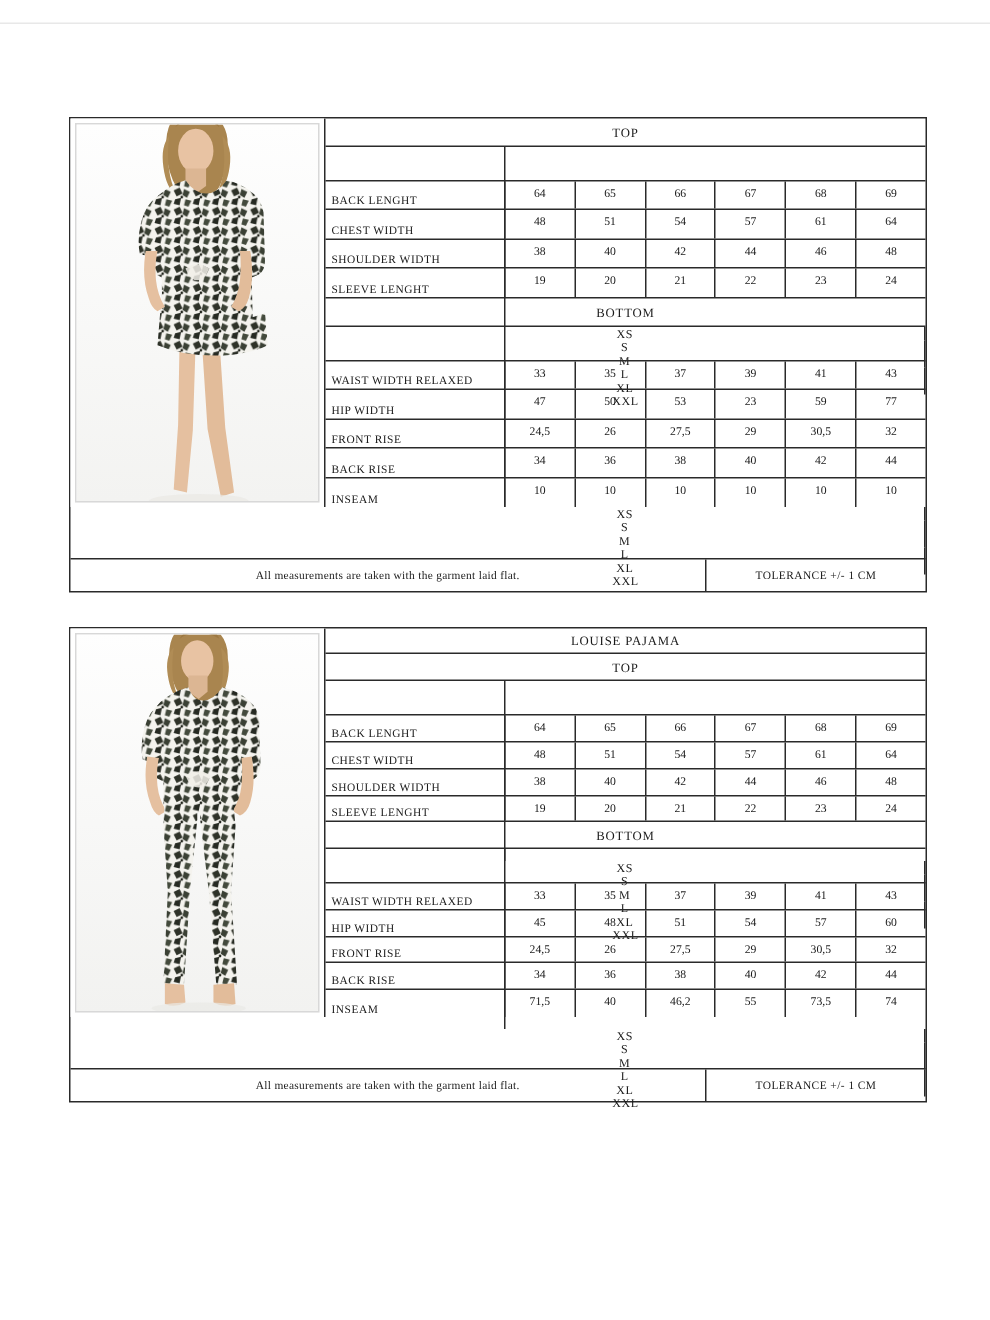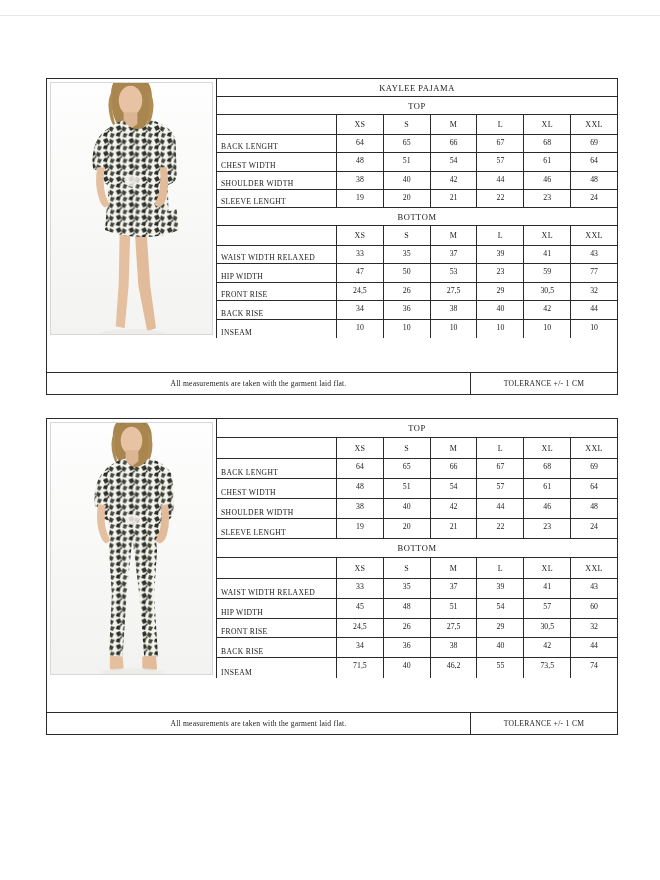"KAYLEE PAJAMA" div.grid-row { html: <div> <span>KAYLEE PAJAMA</span> </div> -> none }
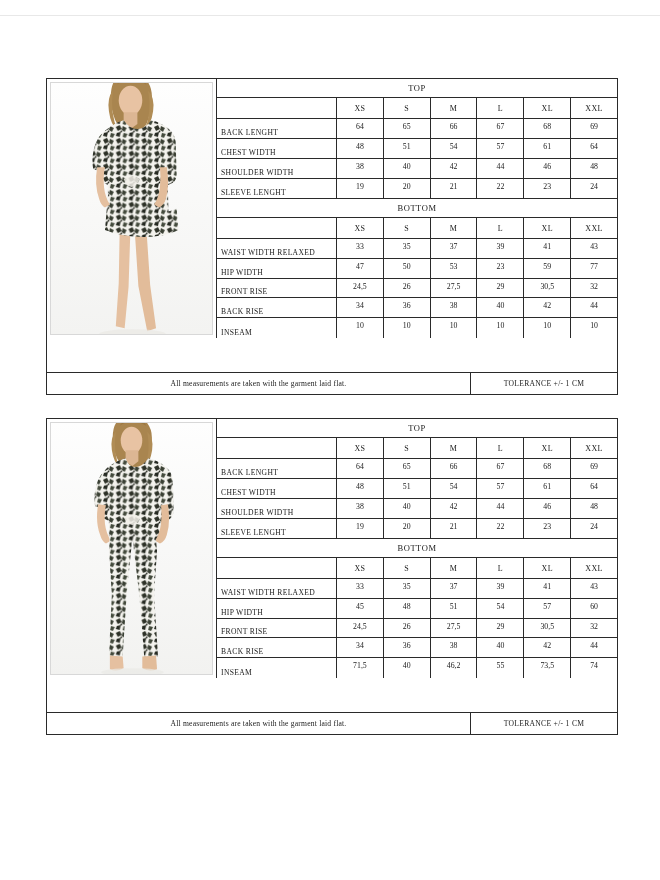"XS" .size-row { flex-direction: none -> column }
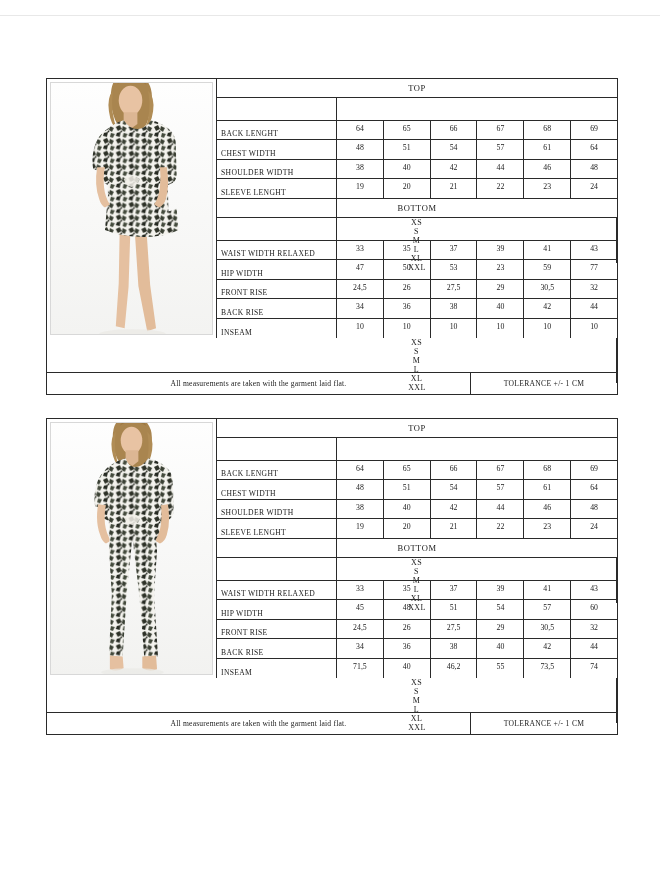"LOUISE PAJAMA" div.grid-row { html: none -> <div> <span>LOUISE PAJAMA</span> </div> }
